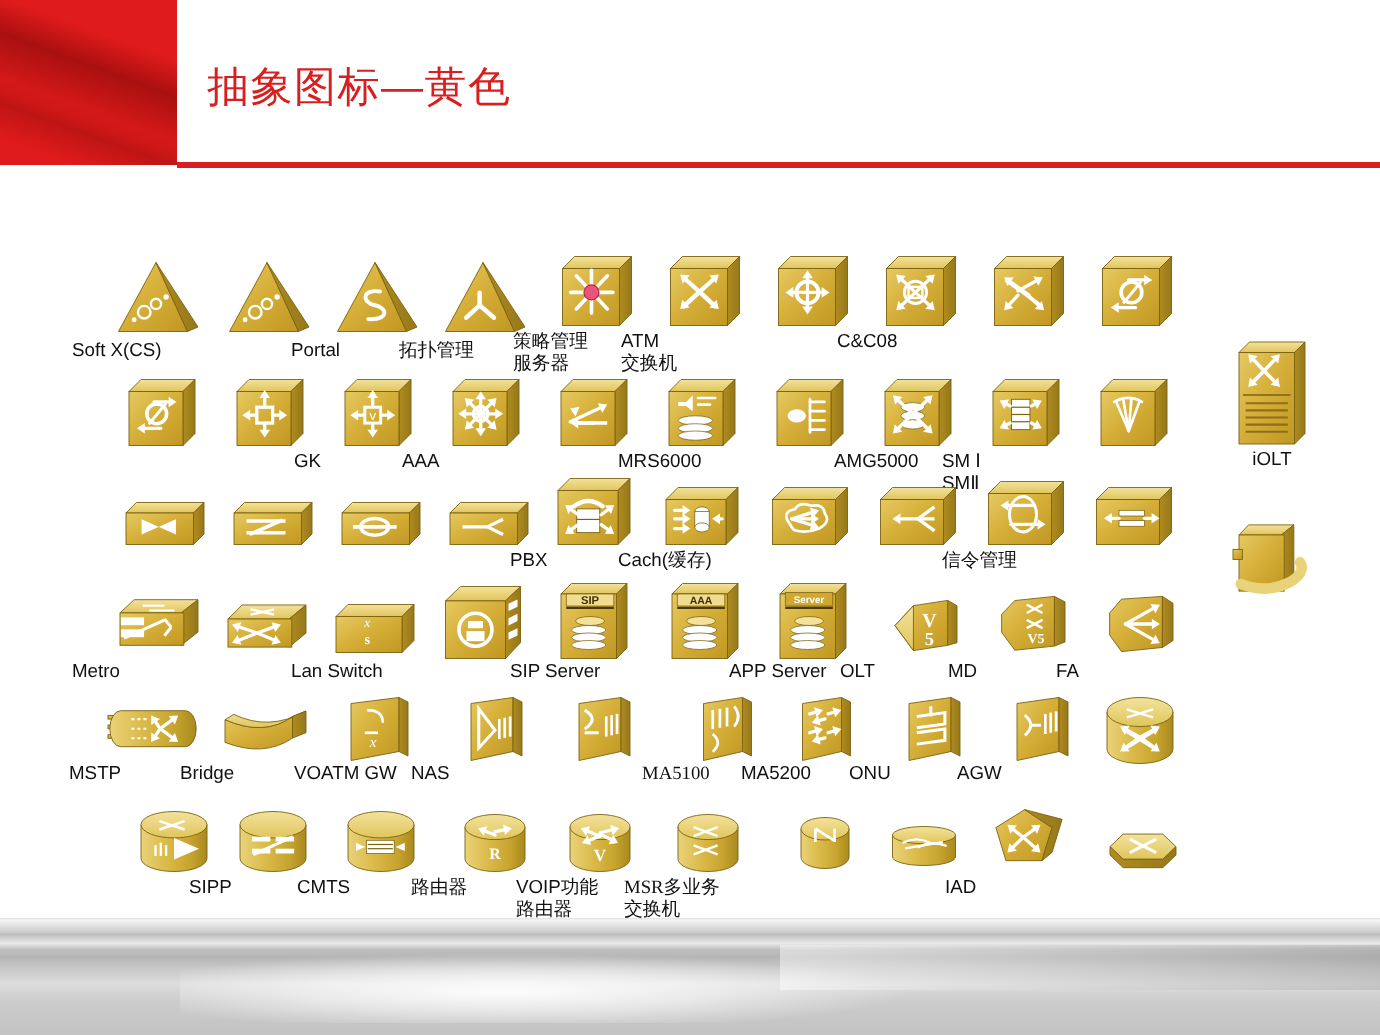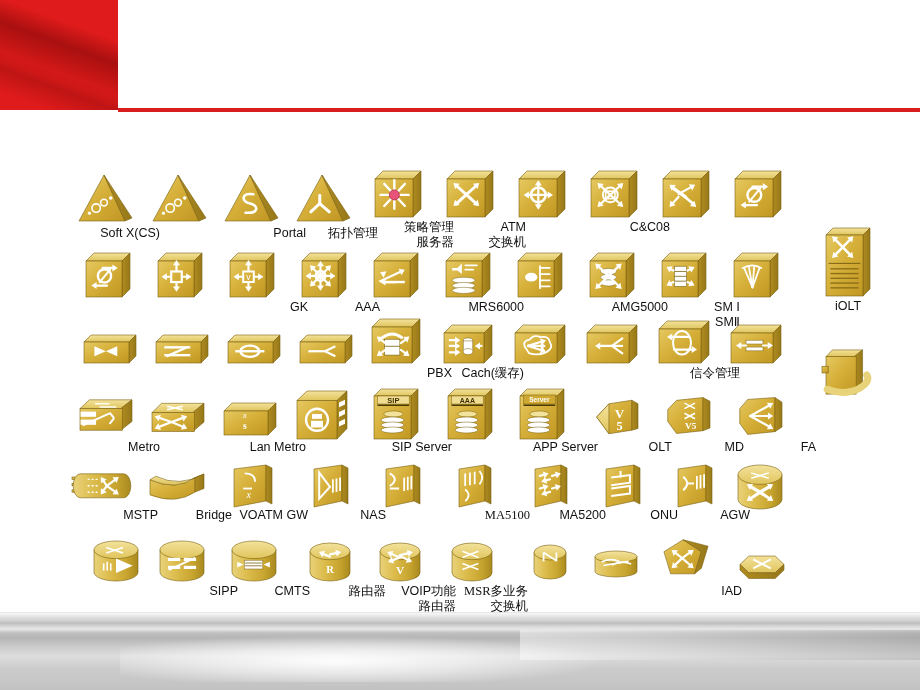"抽象图标—黄色" div.header-title { html: none -> <div>抽象图标—黄色</div> }
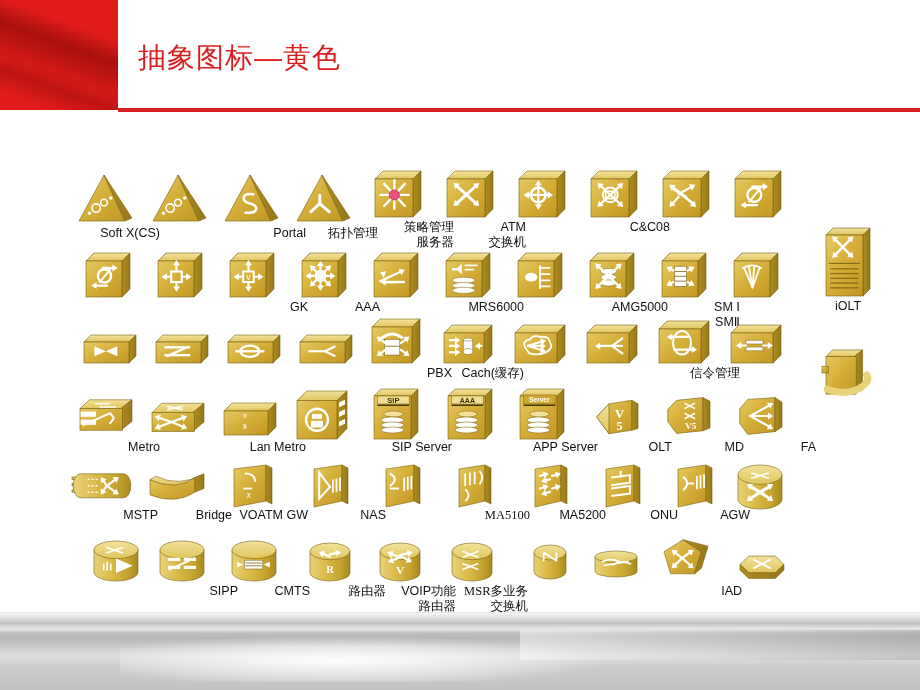"Soft X(CS)" .cell { text-align: right -> left }
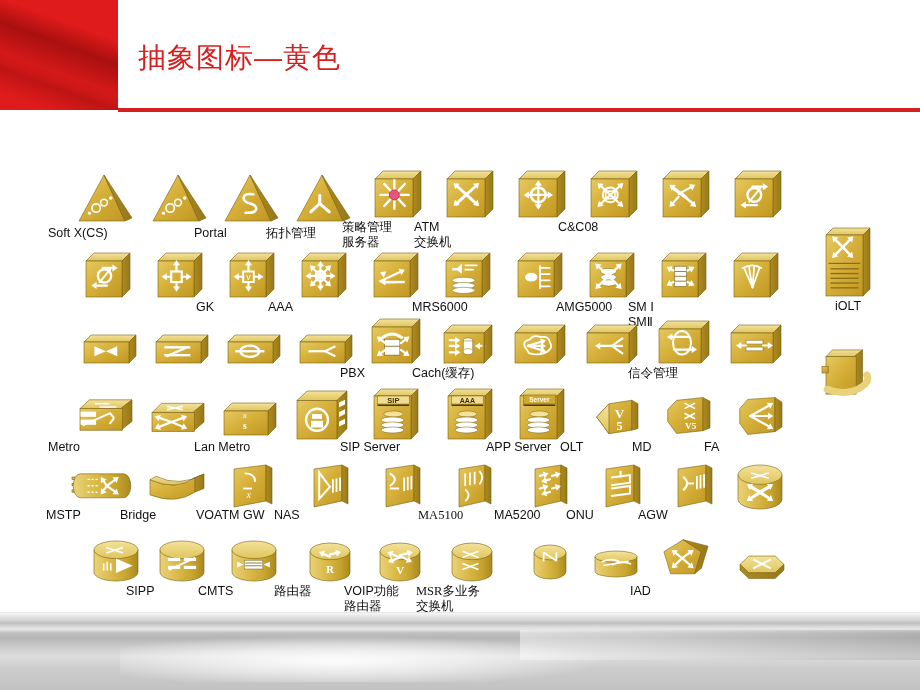"Lan Metro" div.cap { text: Metro -> Switch }
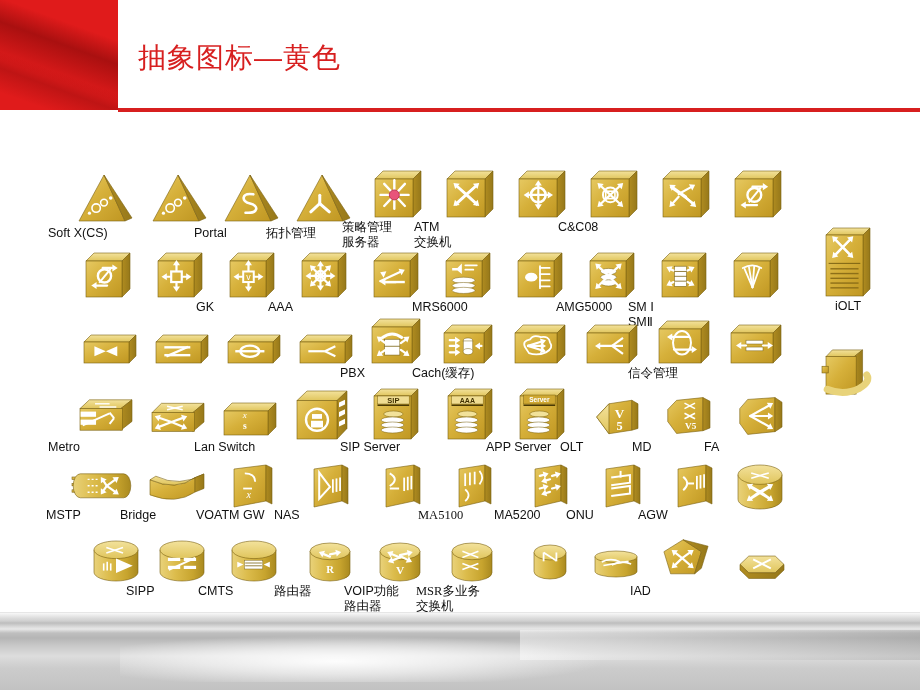"MA5100" div.cell { left: 418px -> 428px }
